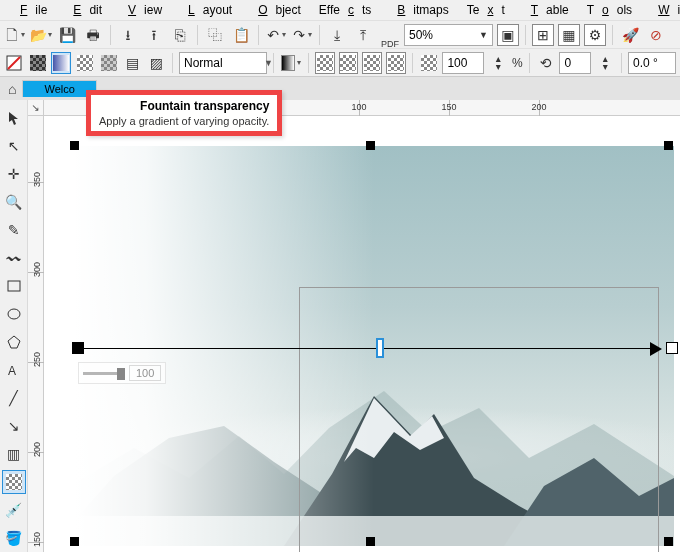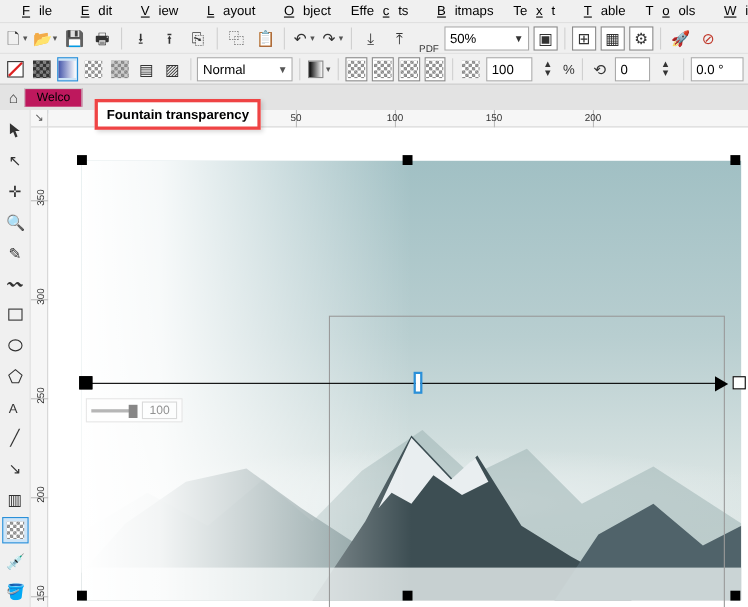"50%" .combo { gap: 8px -> 20px }
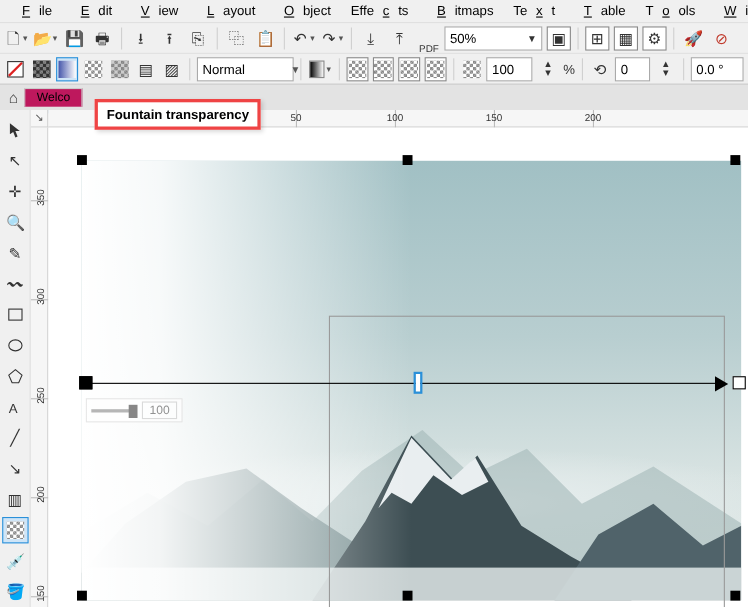"Welco" .tab { background: #be185d -> #0ea5e9; padding: 2px 10px -> 2px 21px }
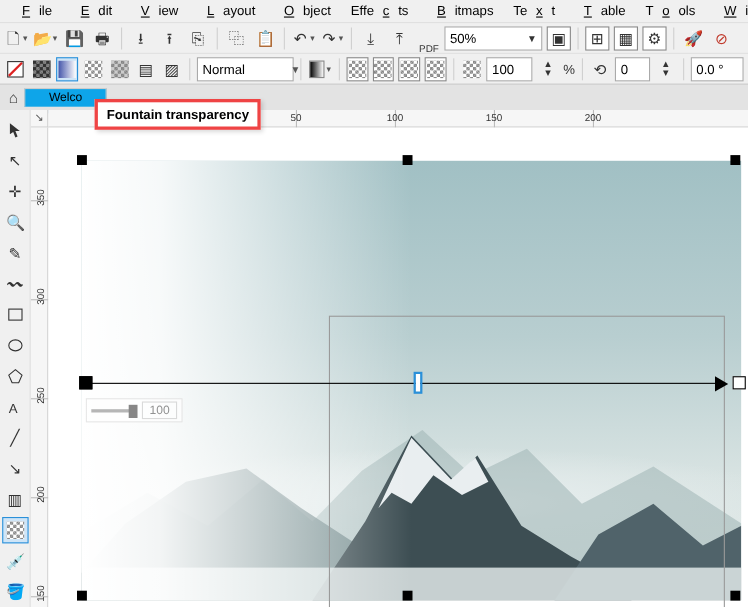"Fountain transparency" .tooltip { border: 3px solid #ef4444 -> 5px solid #ef4444 }
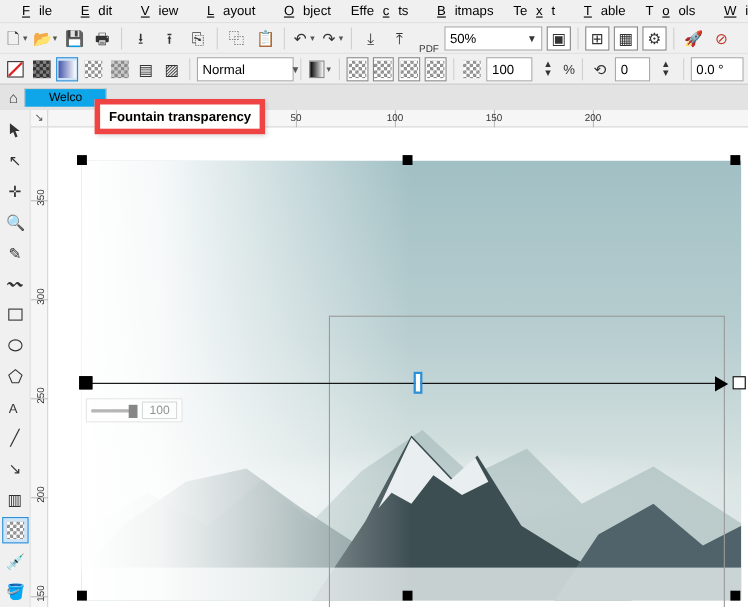"Apply a gradient of varying" div.tt-body { html: none -> <div>Apply a gradient of varying opacity.</div> }
